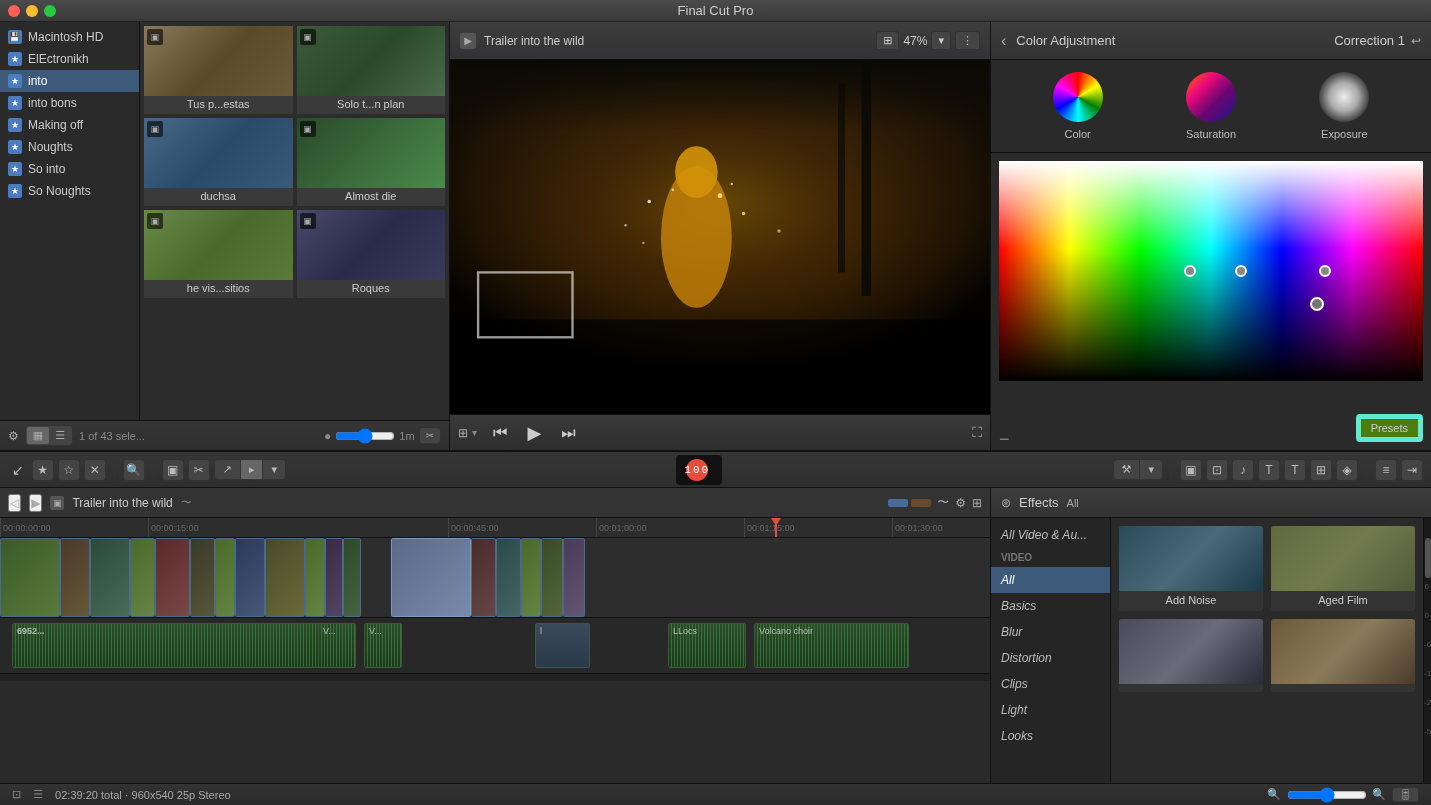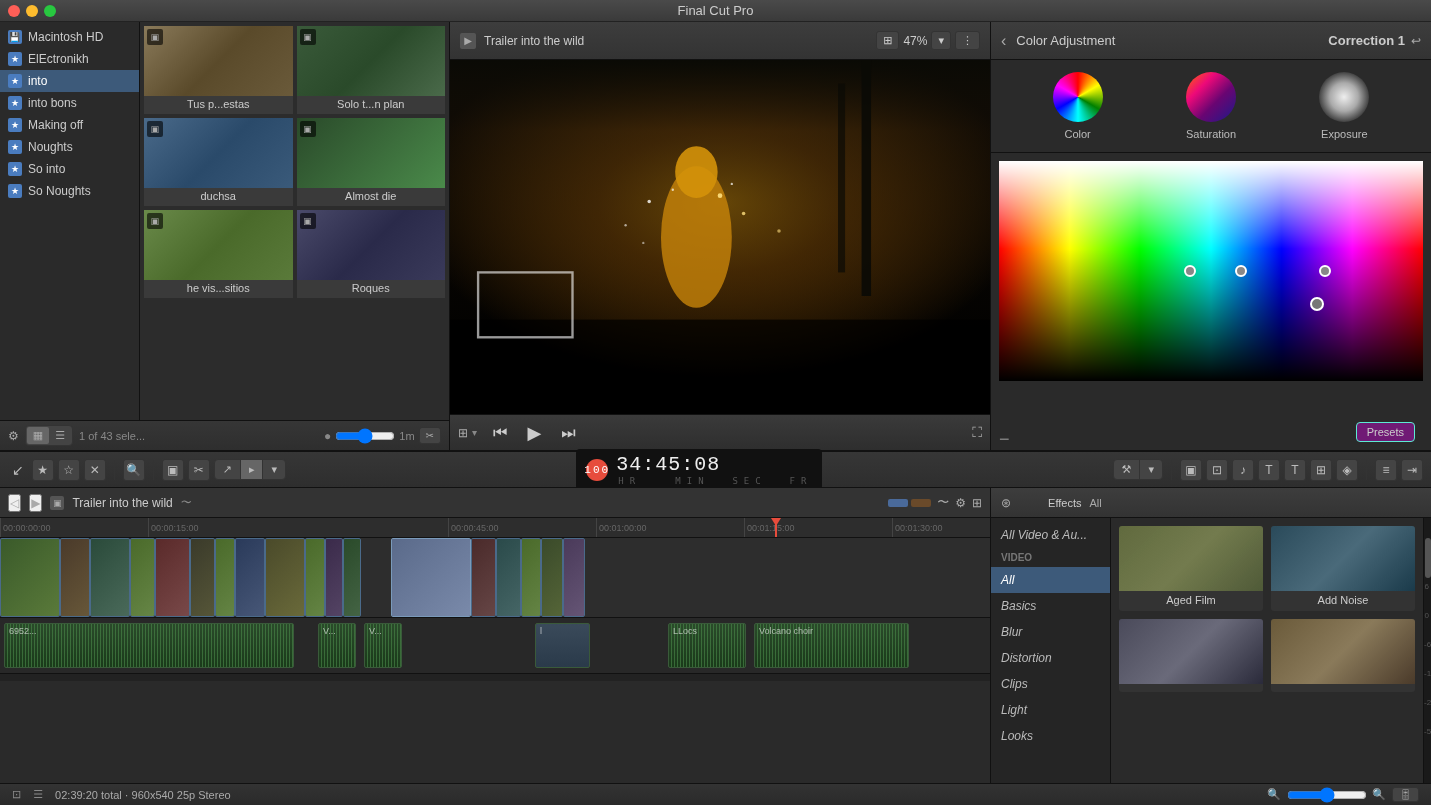"Correction 1" #correction-title { font-weight: bold -> none }
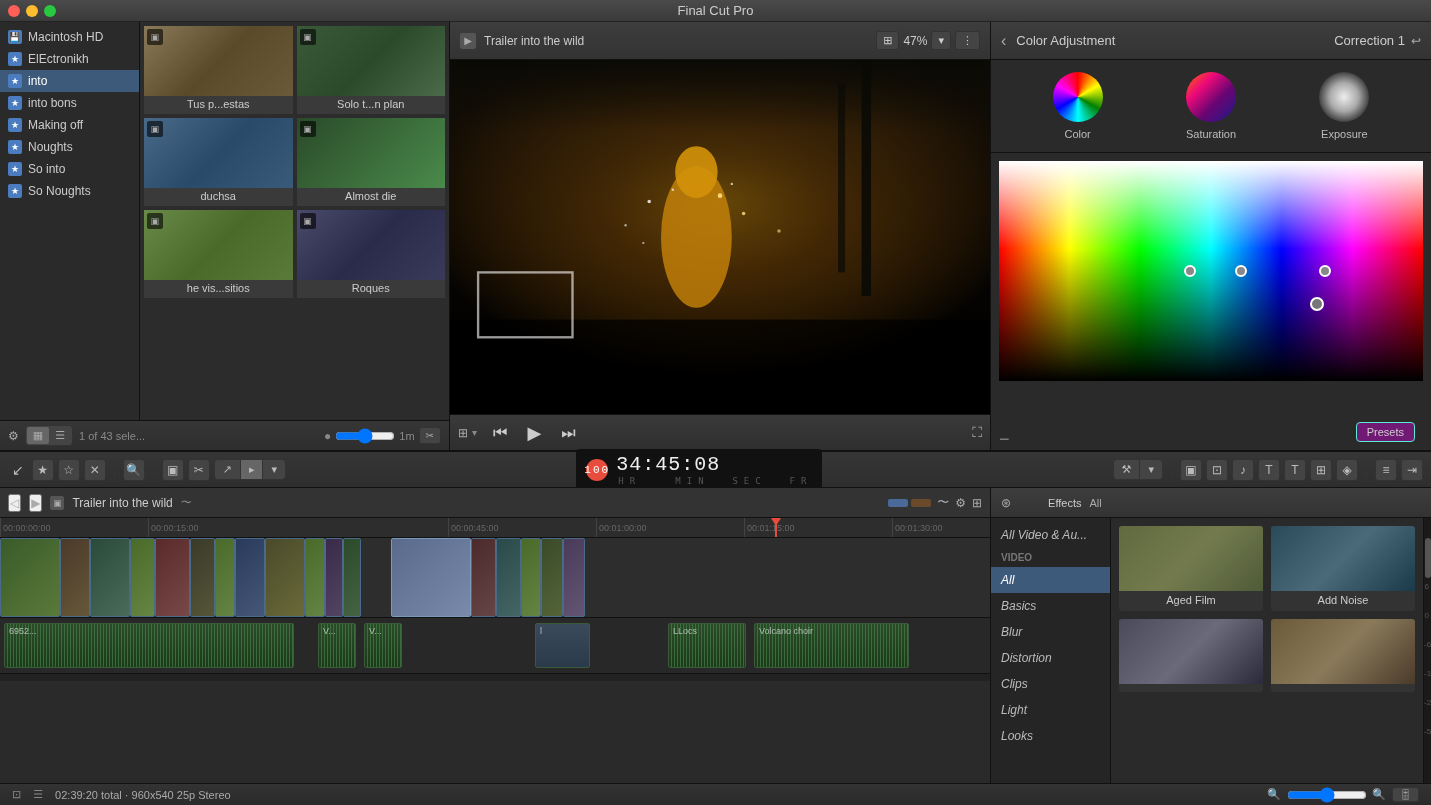"Presets" #presets-btn { background: #701a75 -> #4d7c0f; border: 1px solid #5eead4 -> 5px solid #5eead4; right: 16px -> 8px }
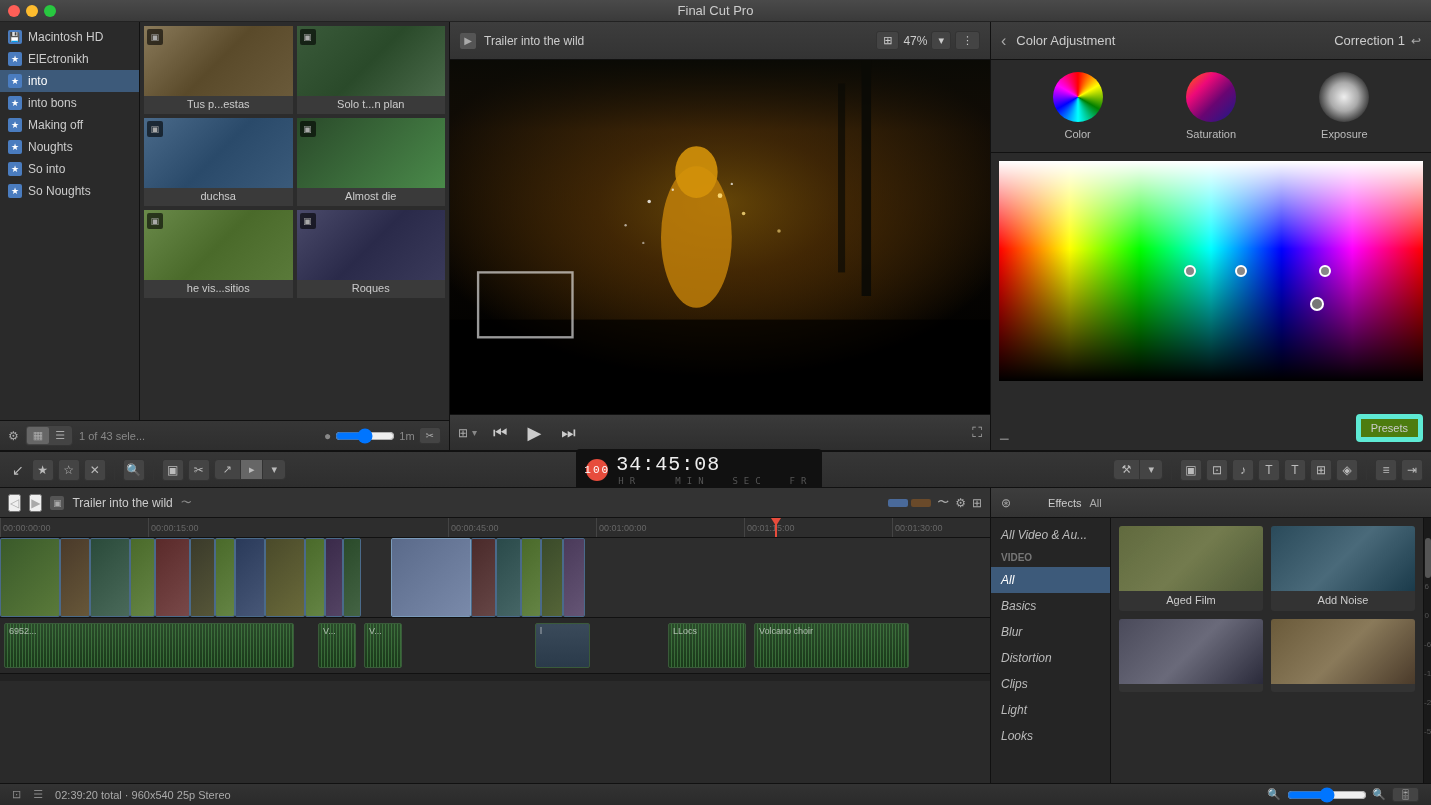"34:45:08" div { html: <div> <div>34:45:08</div> <div>HR&nbsp;&nbsp;&nbsp;MIN&nbsp;&nbsp;SEC&nbsp;&nbsp;FR</div> </div> -> none }
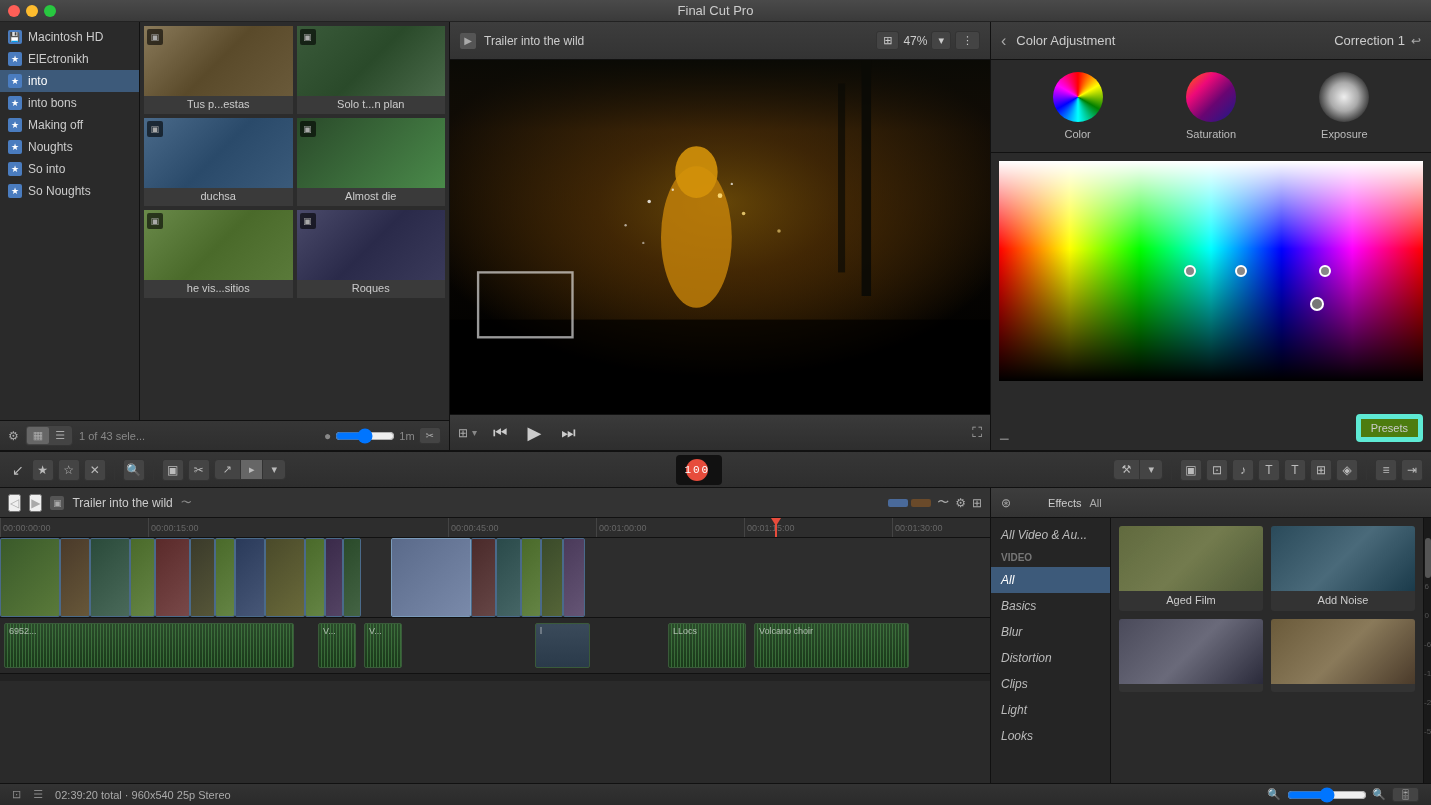"Effects" #effects-title { font-size: 11px -> 13px; margin-left: 29px -> none }
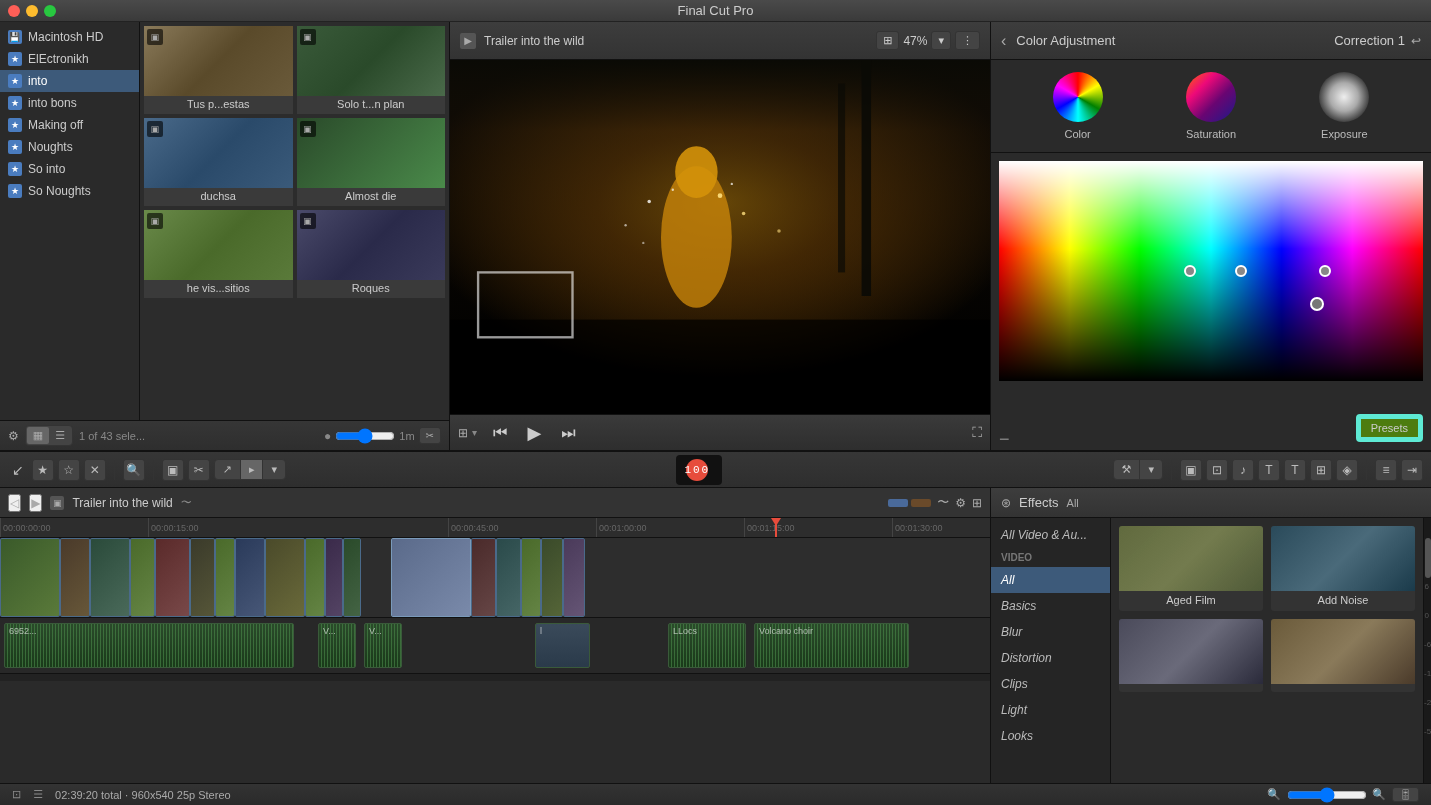"Aged Film" div.effect-item { order: before "Add Noise" -> after "Add Noise" }
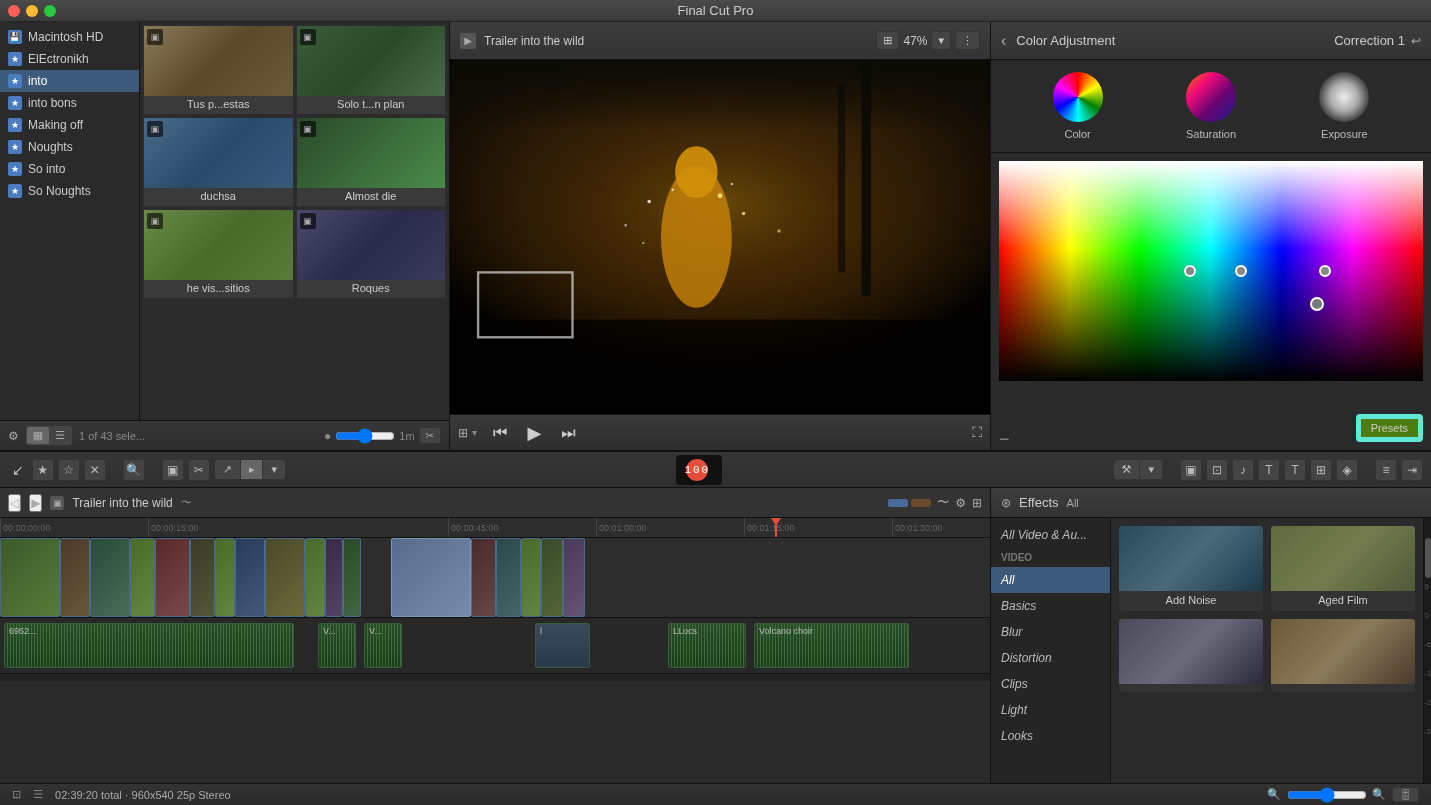"6952..." div.audio-clip { font-weight: none -> bold; left: 4px -> 12px; width: 290px -> 337px }
